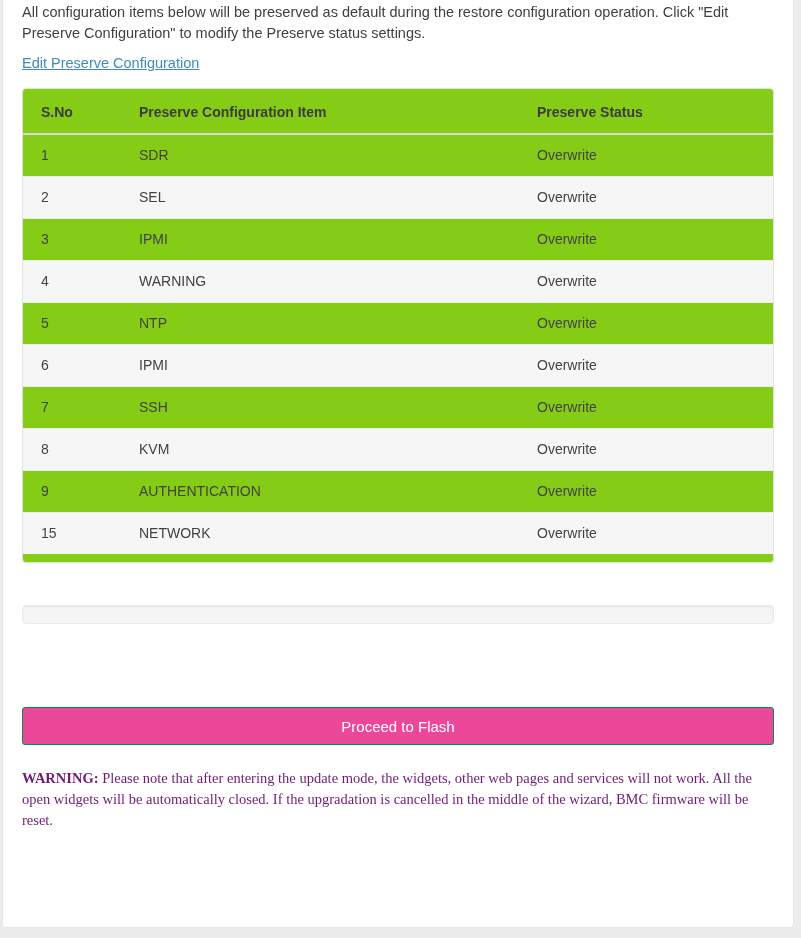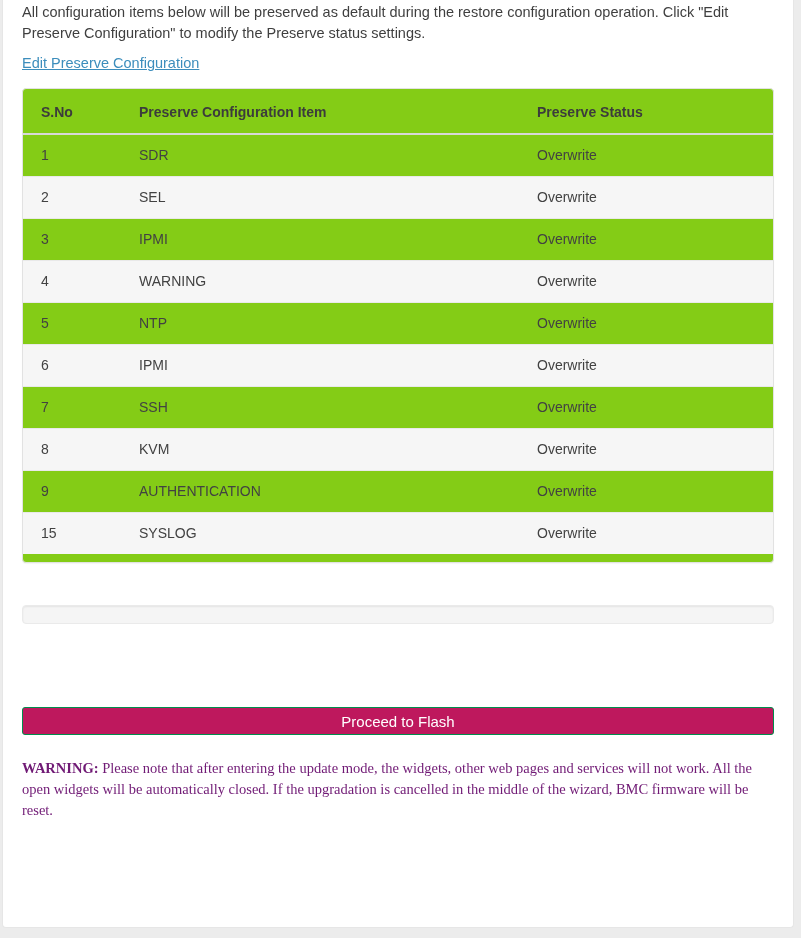"SYSLOG" td { text: SYSLOG -> NETWORK }
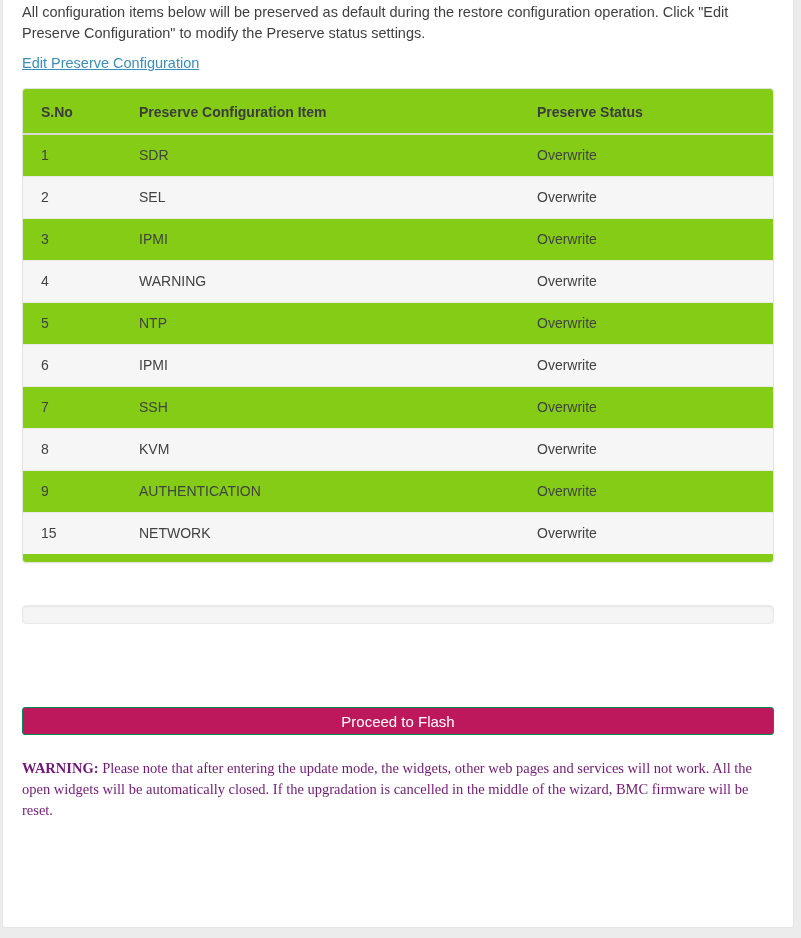"Proceed to Flash" .flash-button { background: #be185d -> #ec4899; height: 28px -> 38px }
